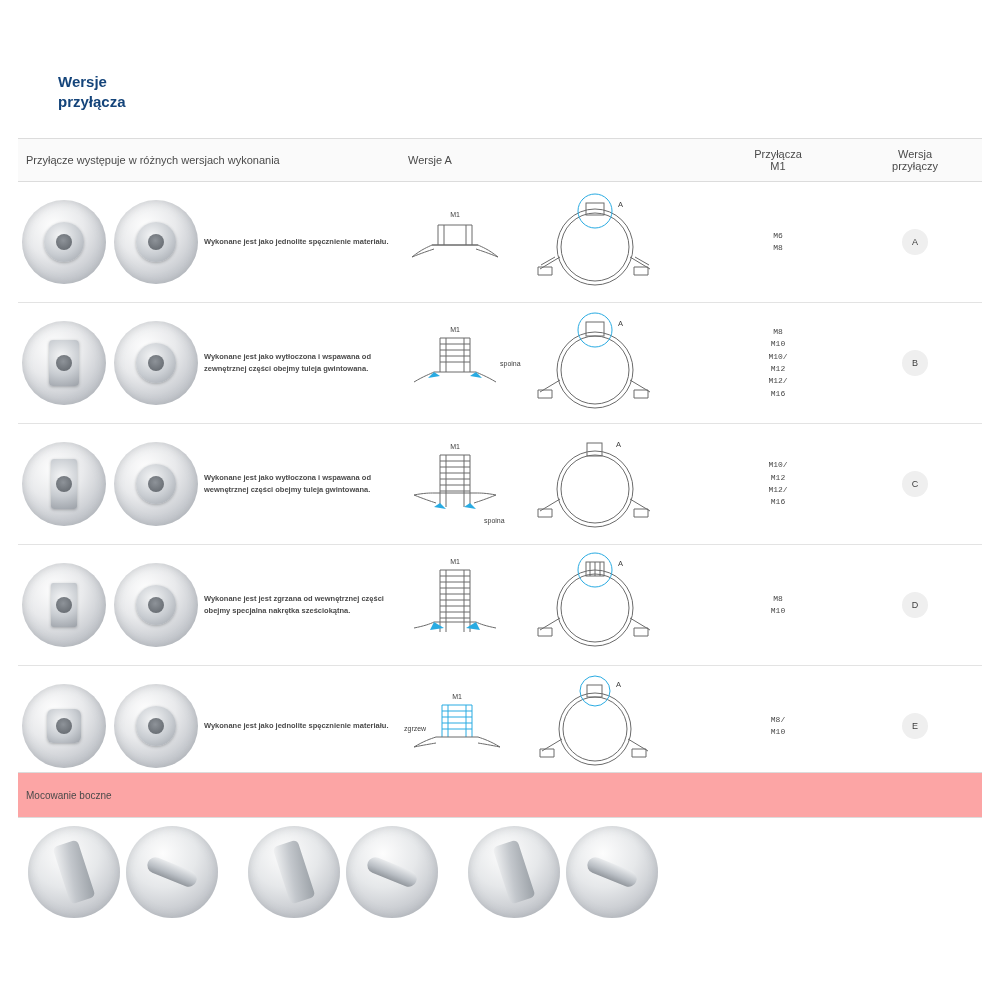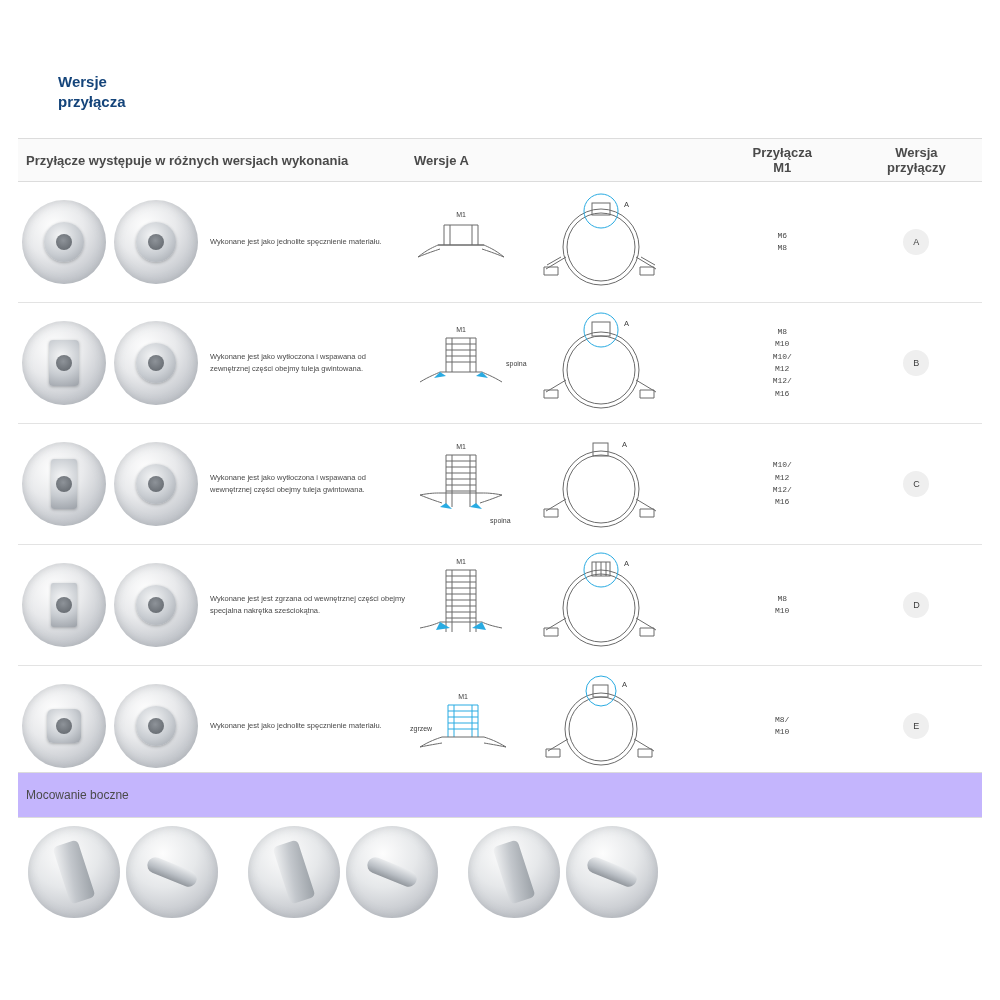"Przyłącze występuje w różnych wersjach" thead th { font-size: 13px -> 11px; font-weight: bold -> normal }
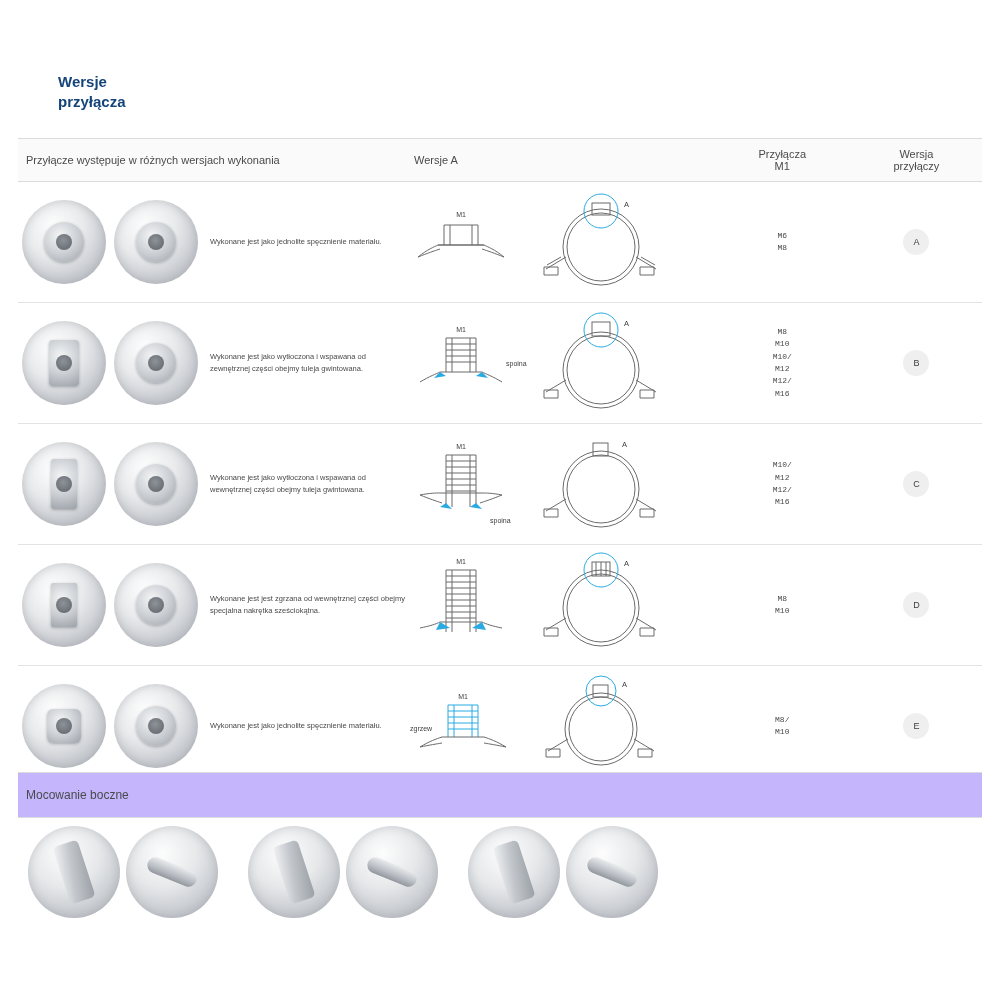"Wykonane jest jako jednolite spęcznienie" .desc { font-weight: none -> bold; padding-left: 12px -> 6px }
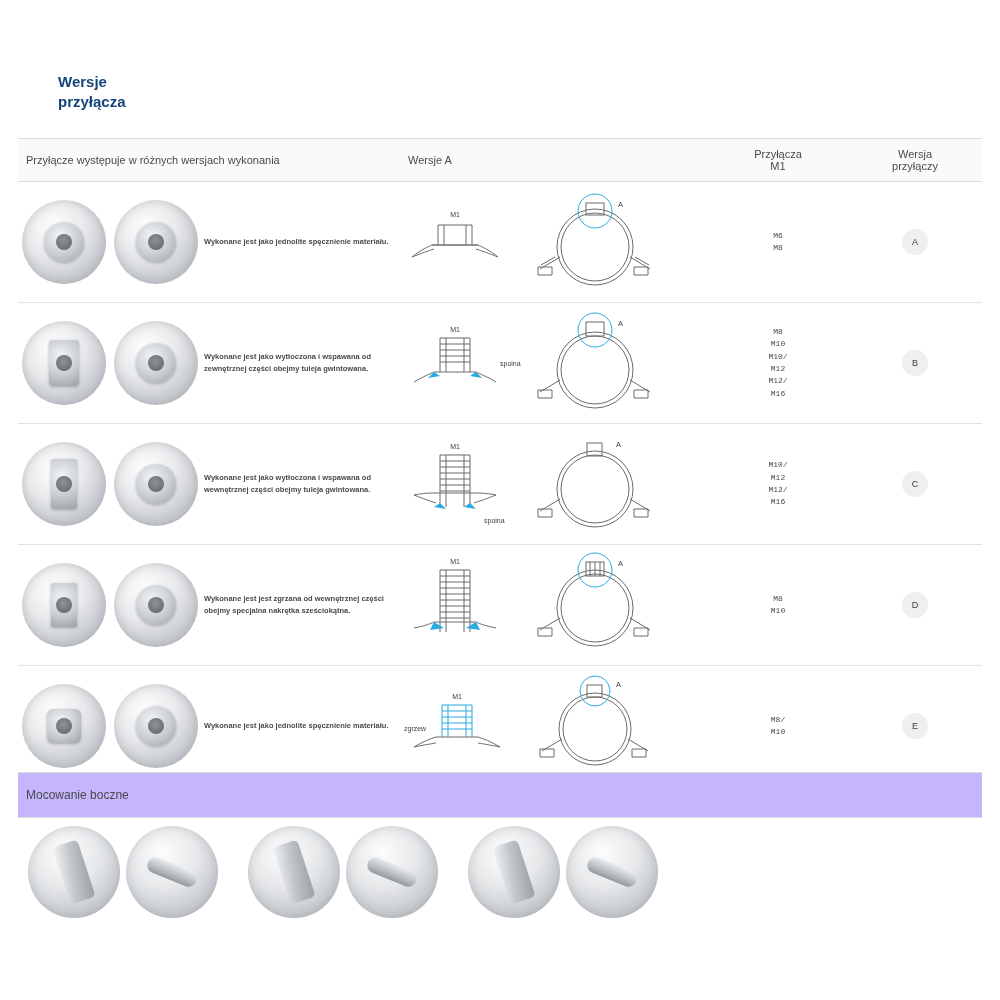"Mocowanie boczne" .side-head { background: #c4b5fd -> #fca5a5; font-size: 12px -> 10px }
